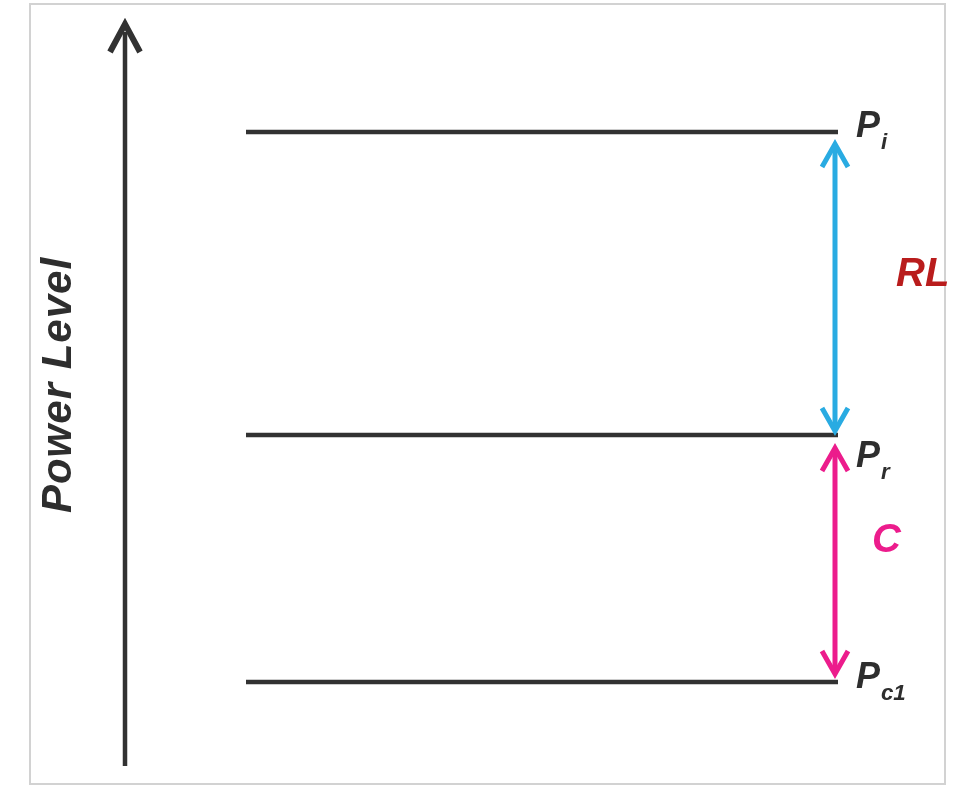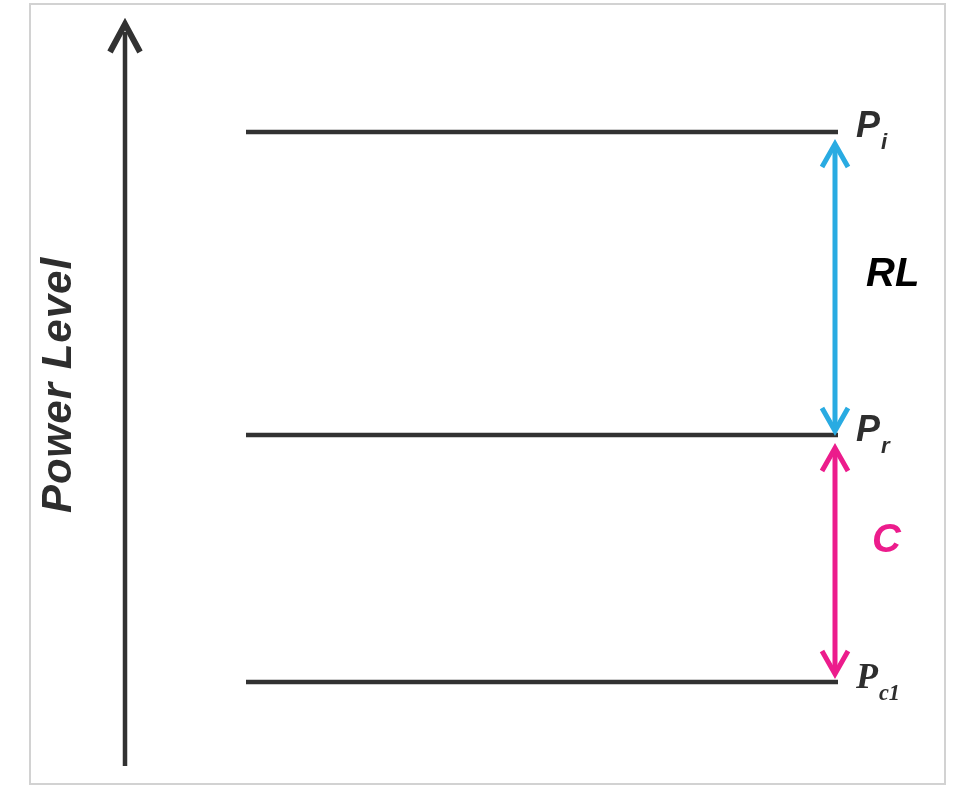"RL" .span-rl { color: #000000 -> #b91c1c; left: 866px -> 896px }
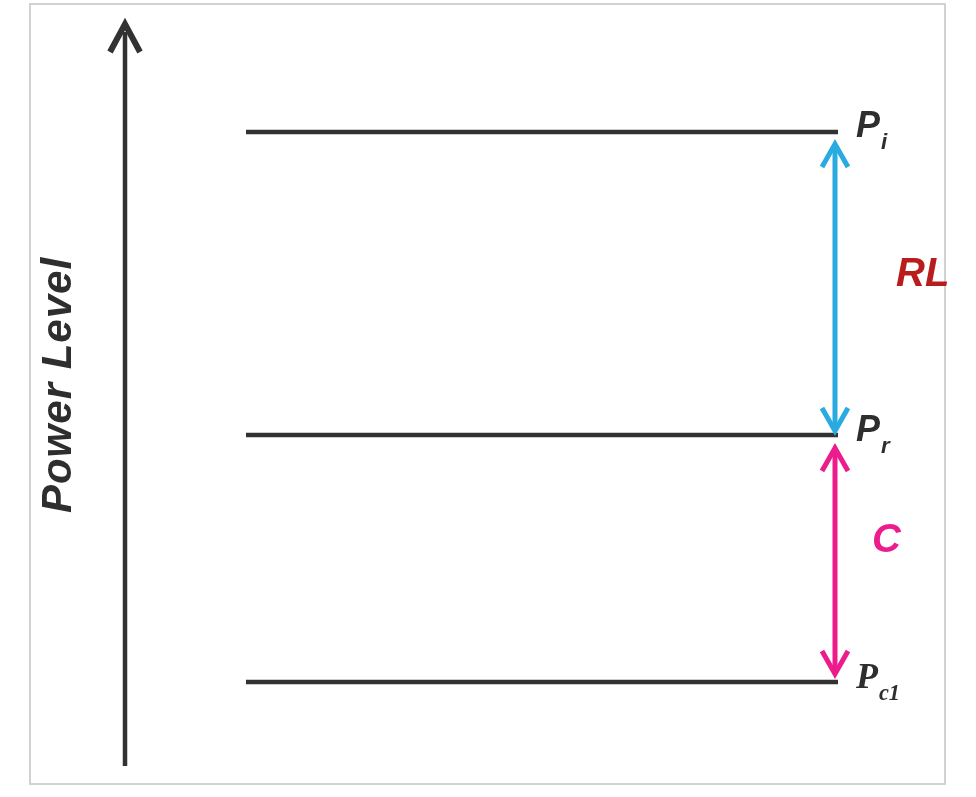"Pr" .lvl-pr { top: 434px -> 460px }
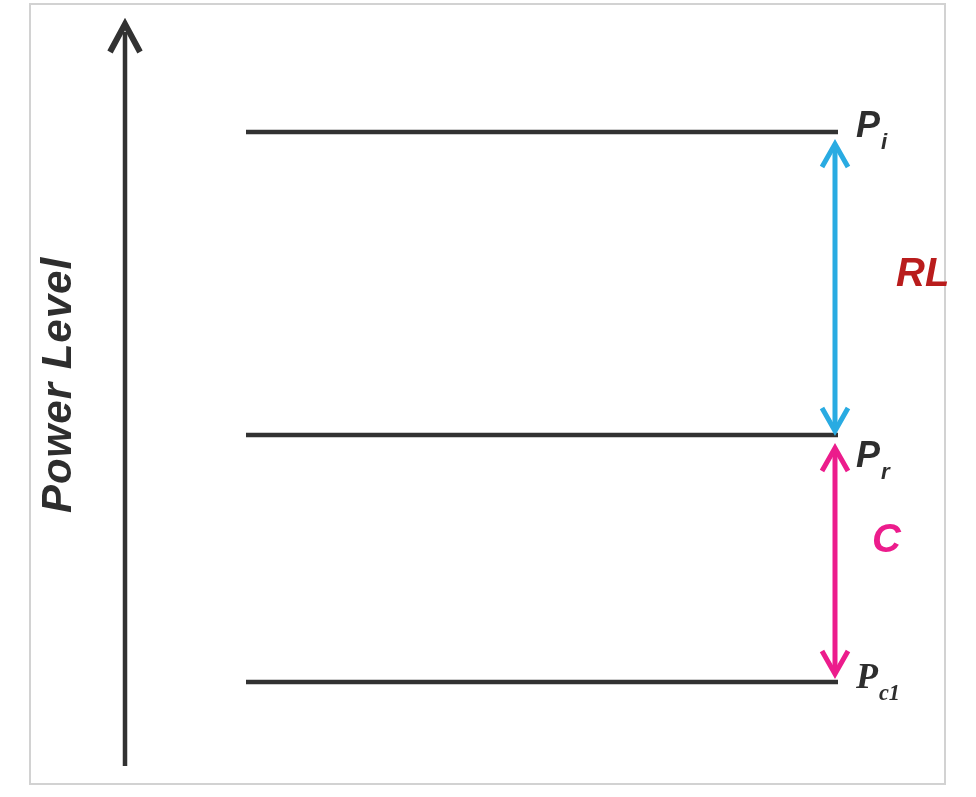"Pc1" .lvl-pc1 { font-family: Liberation Serif, serif -> none }
